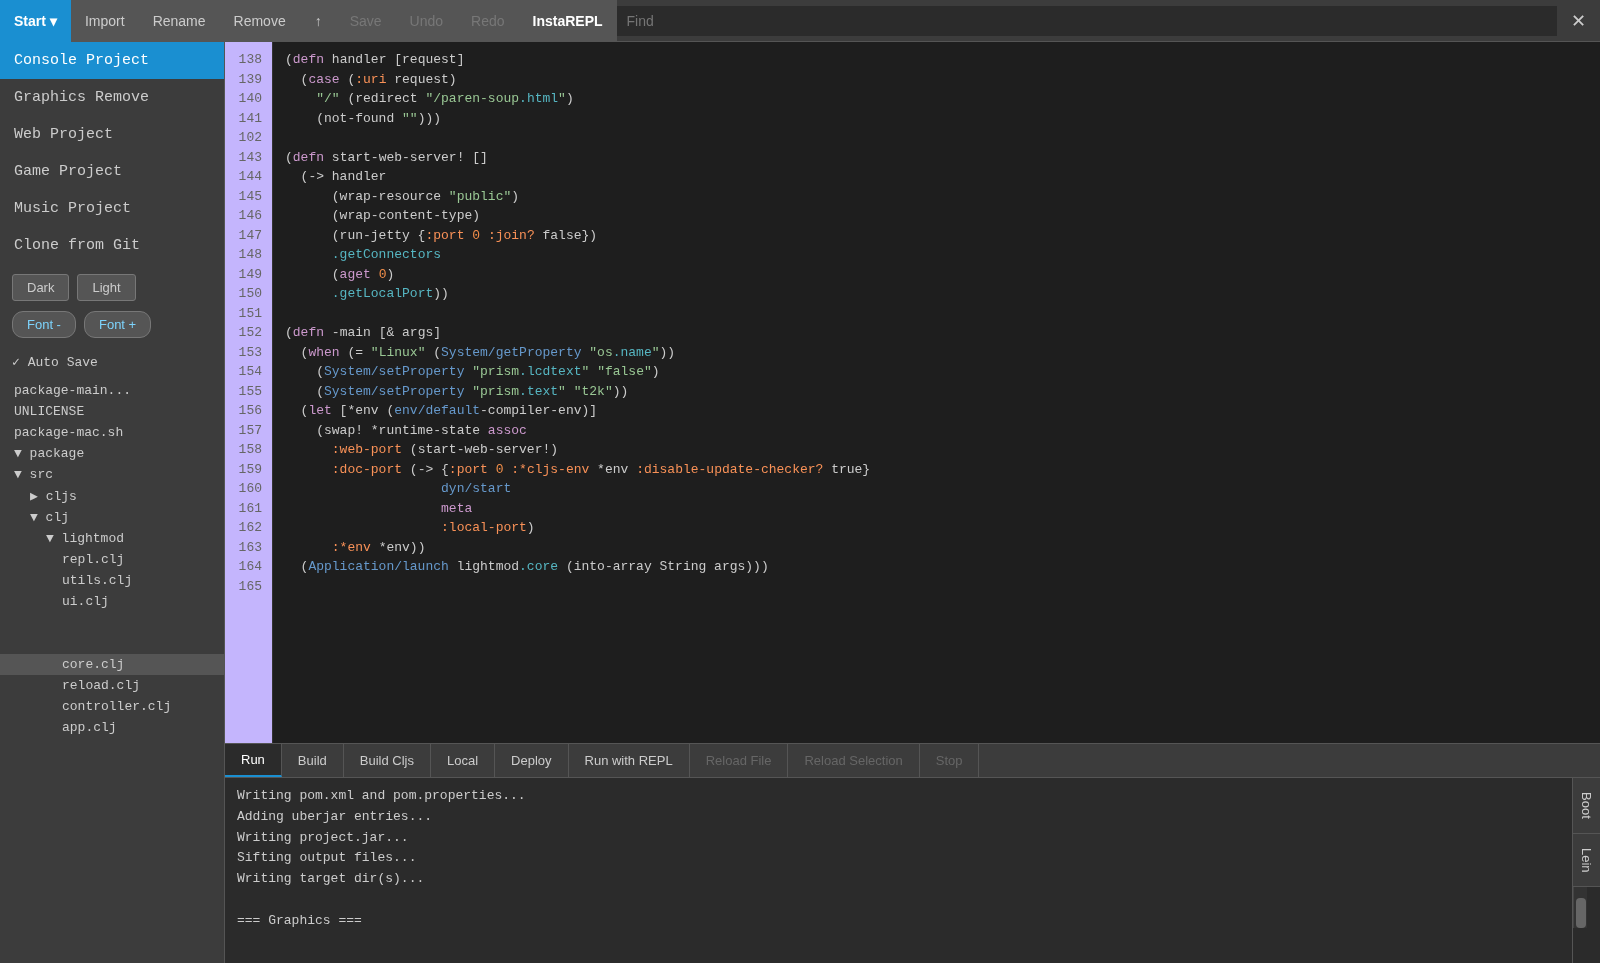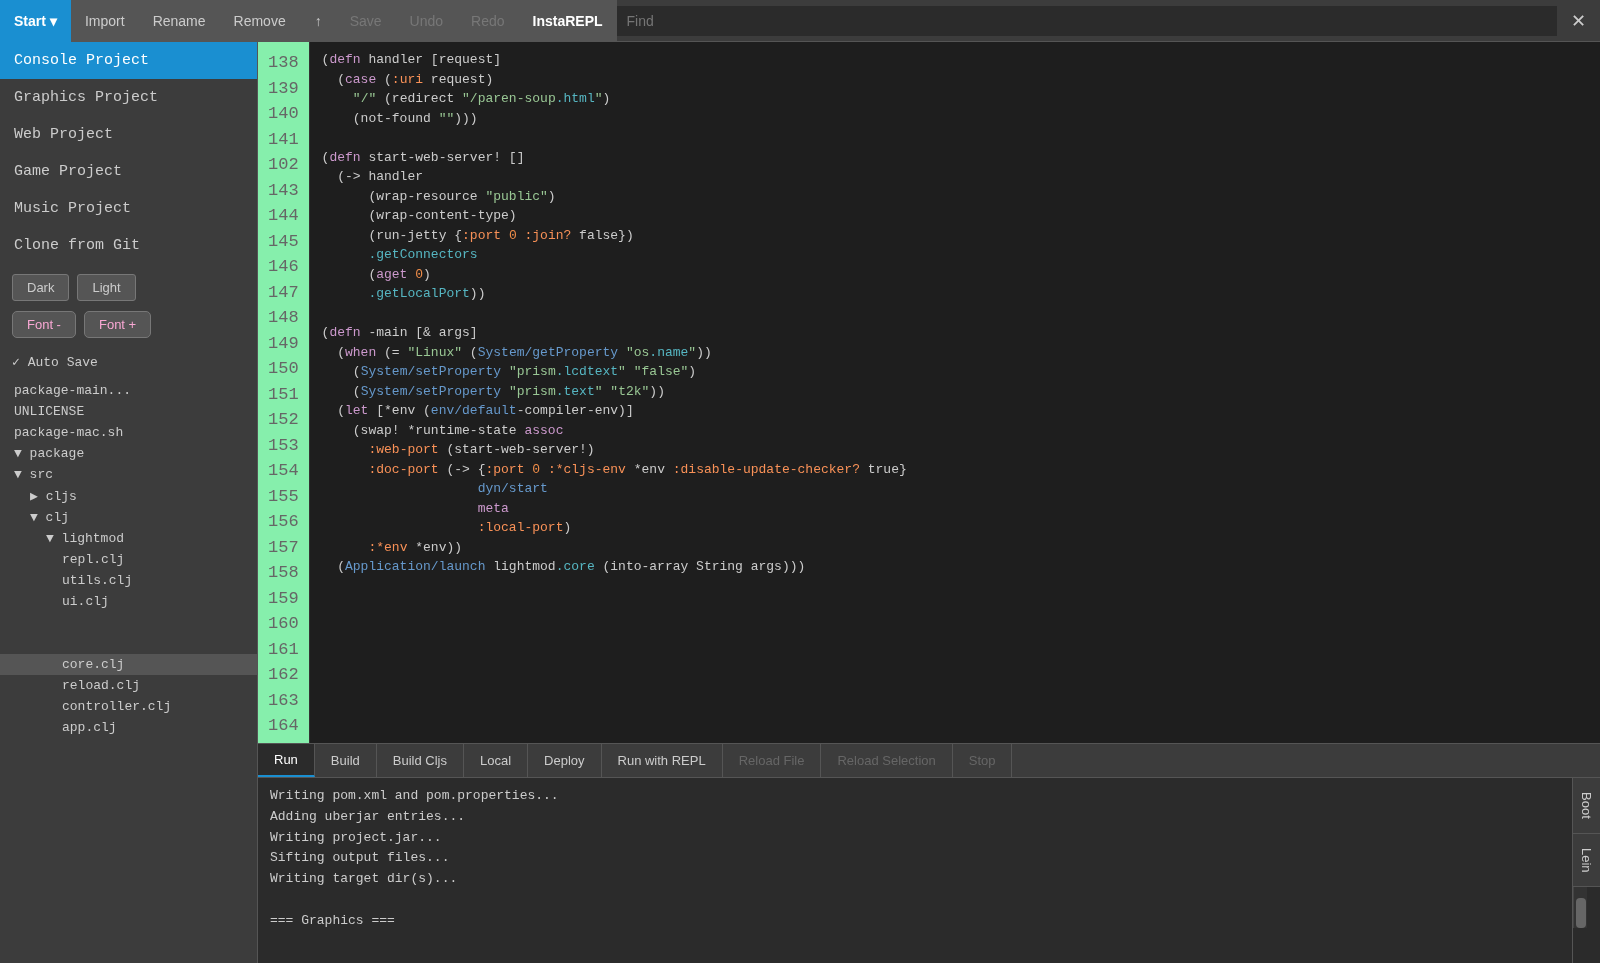"Console Project" .sidebar { width: 258px -> 225px }
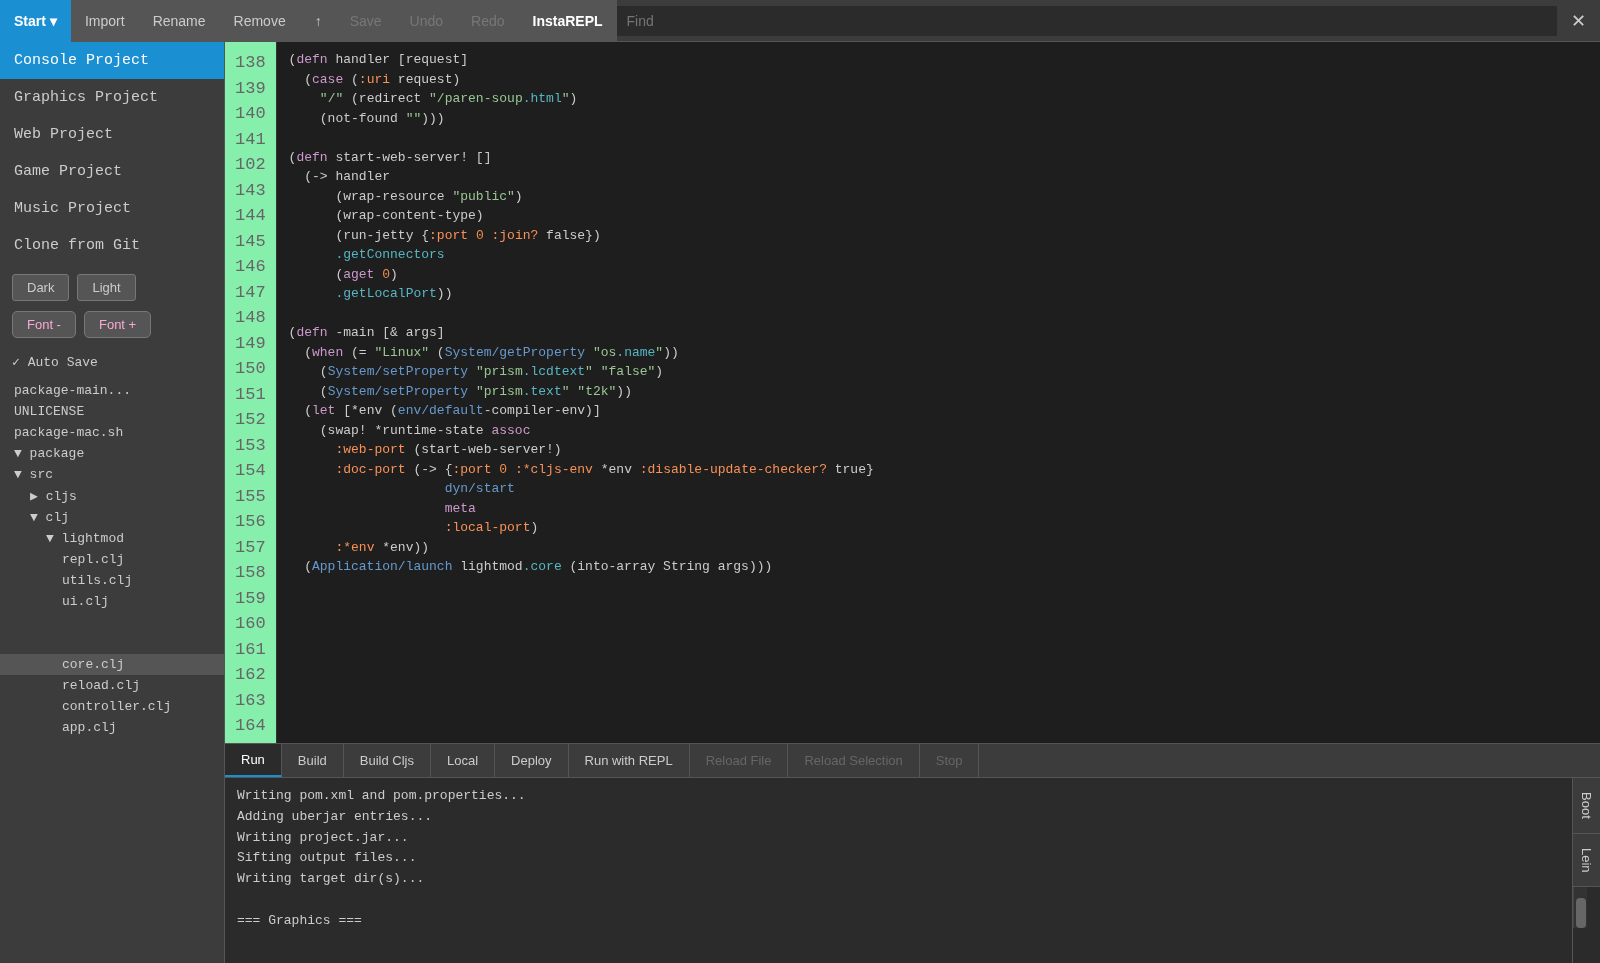"138" .line-numbers { background: #86efac -> #c4b5fd; font-size: 17px -> 13px }
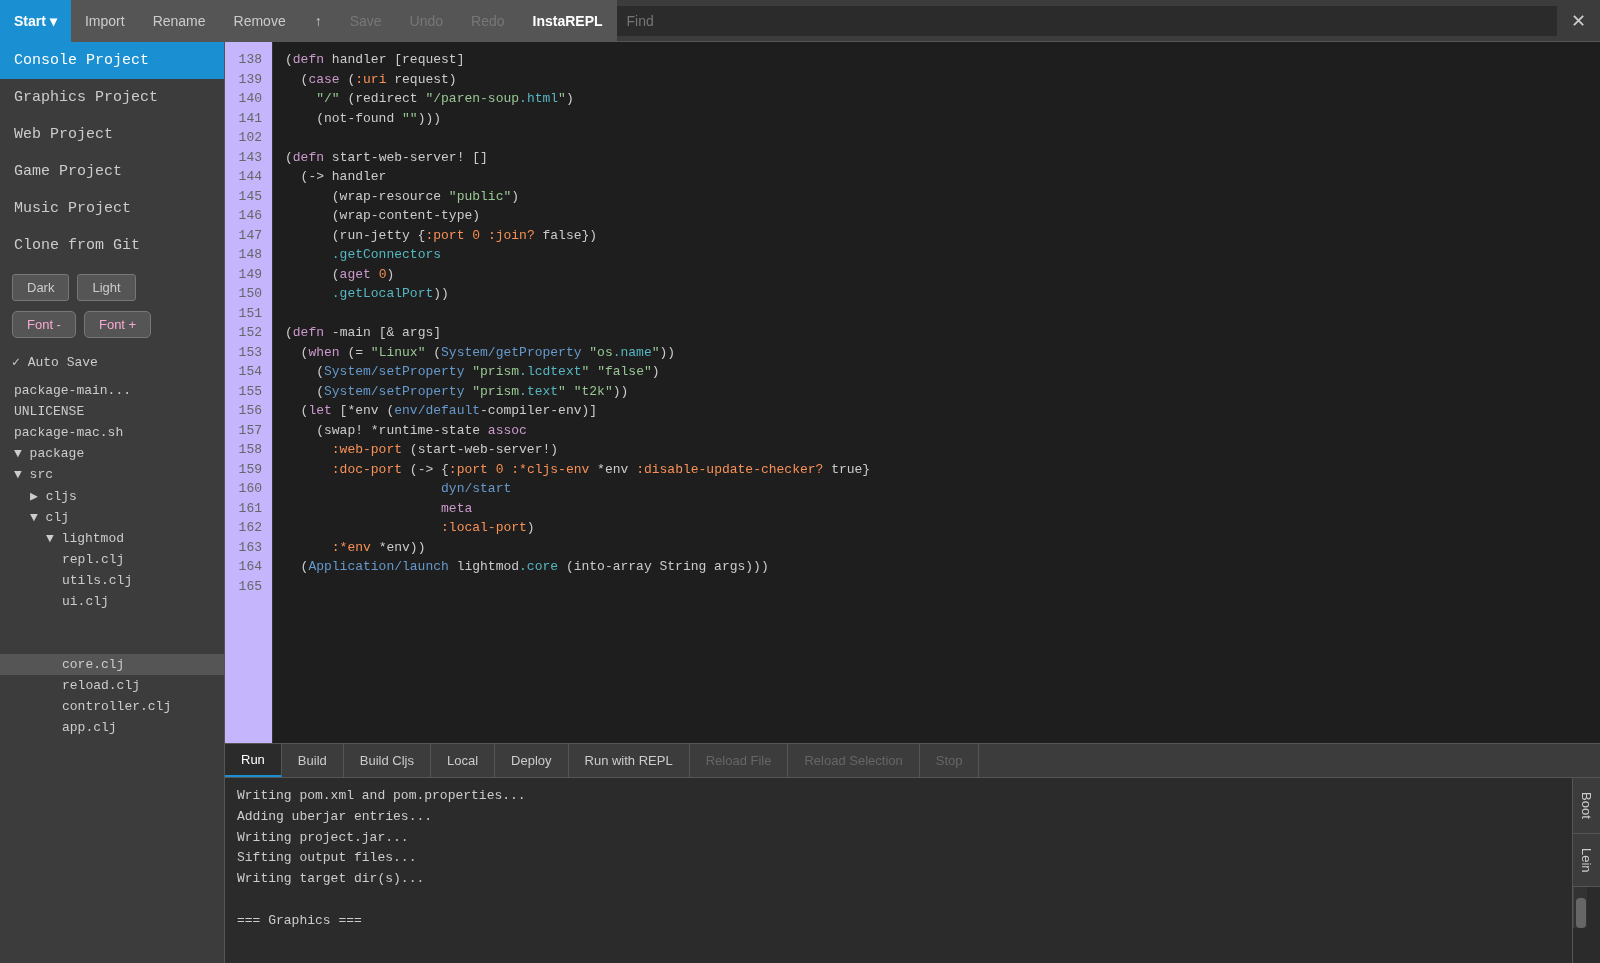"Graphics Project" span { text: Project -> Remove }
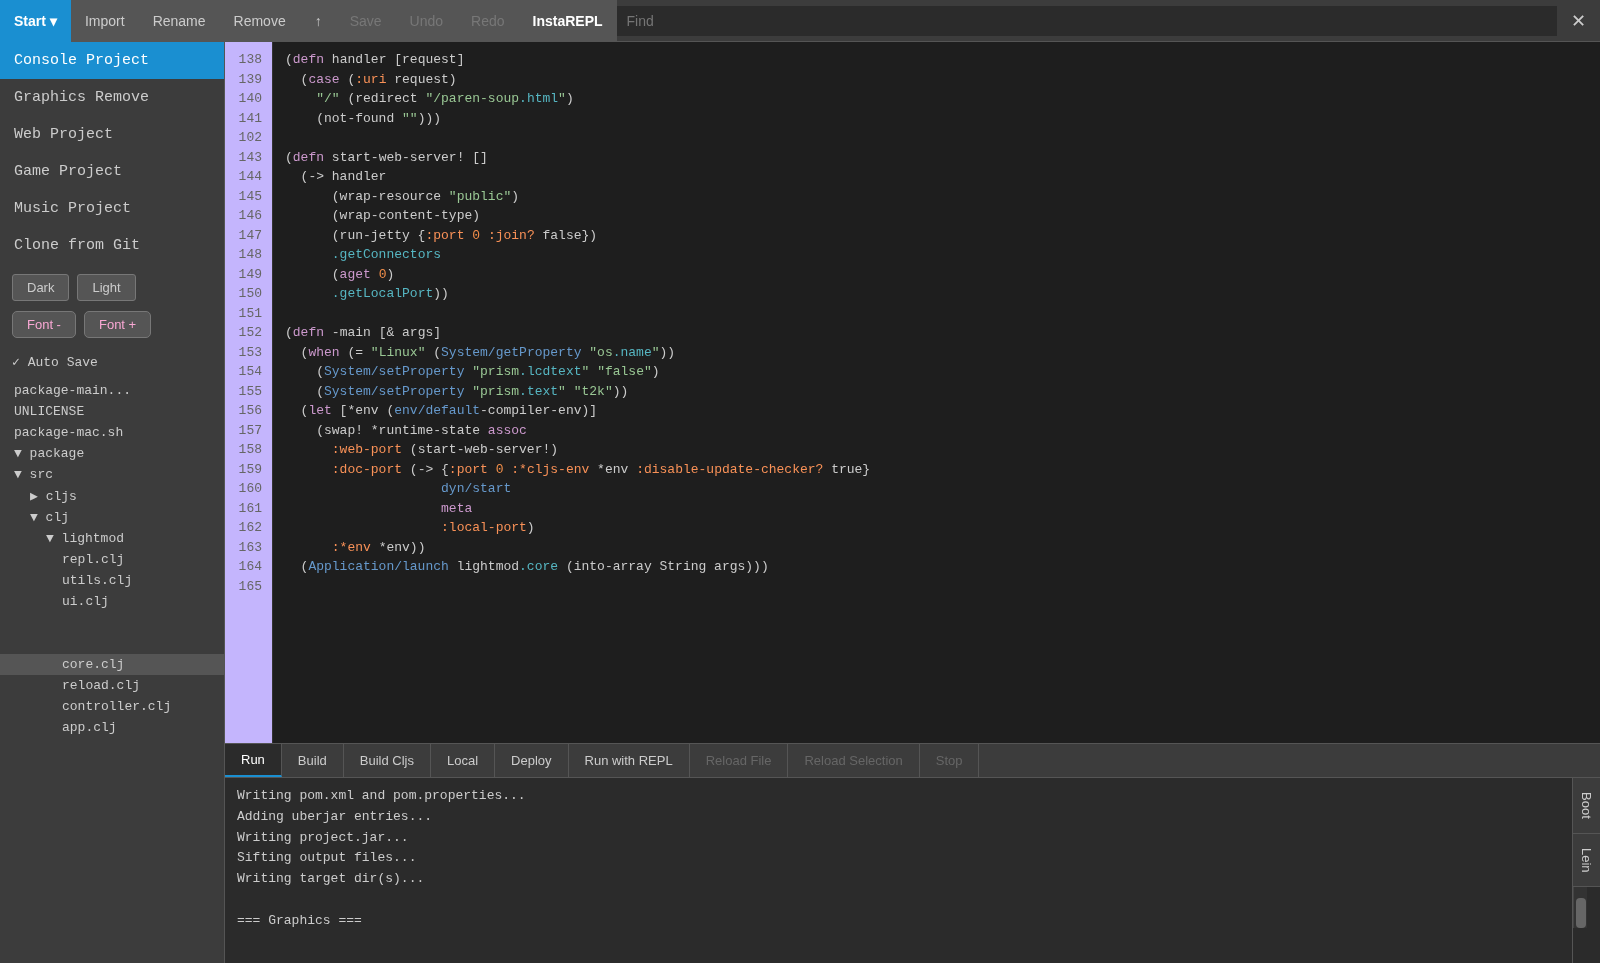"Font -" .font-btn { border-radius: 5px -> 11px; color: #f9a8d4 -> #7dd3fc }
